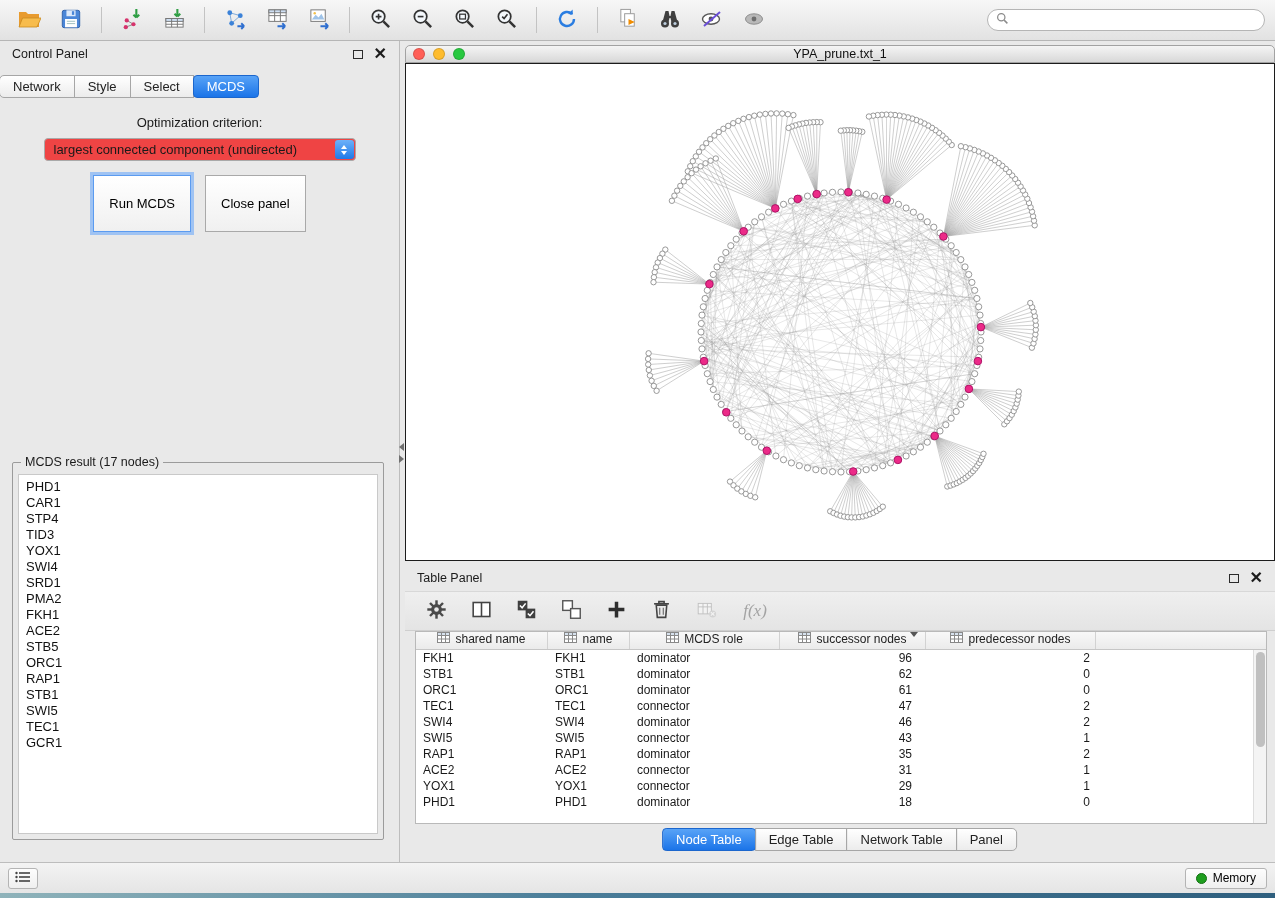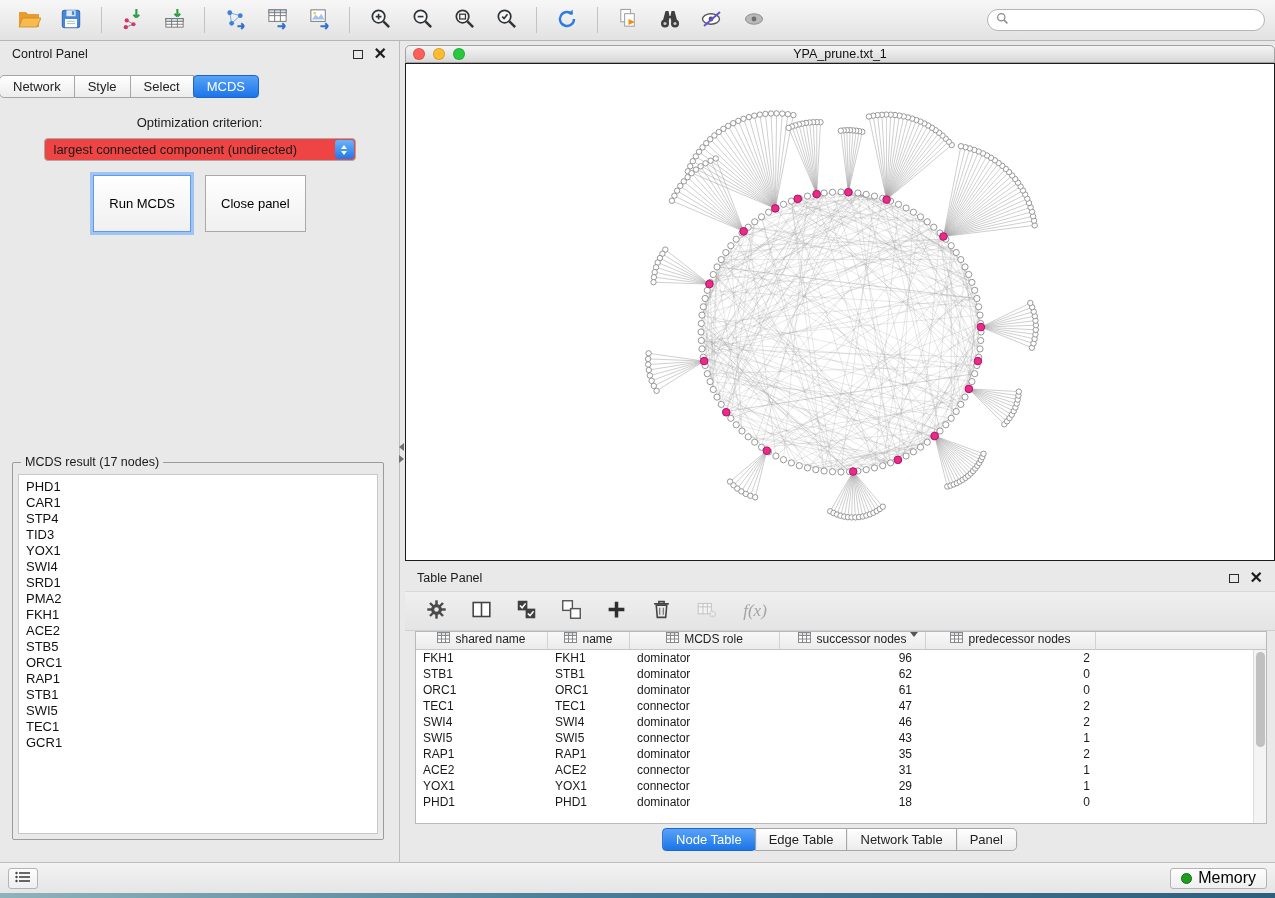"Memory" .status-btn { font-size: 16px -> 12px }
